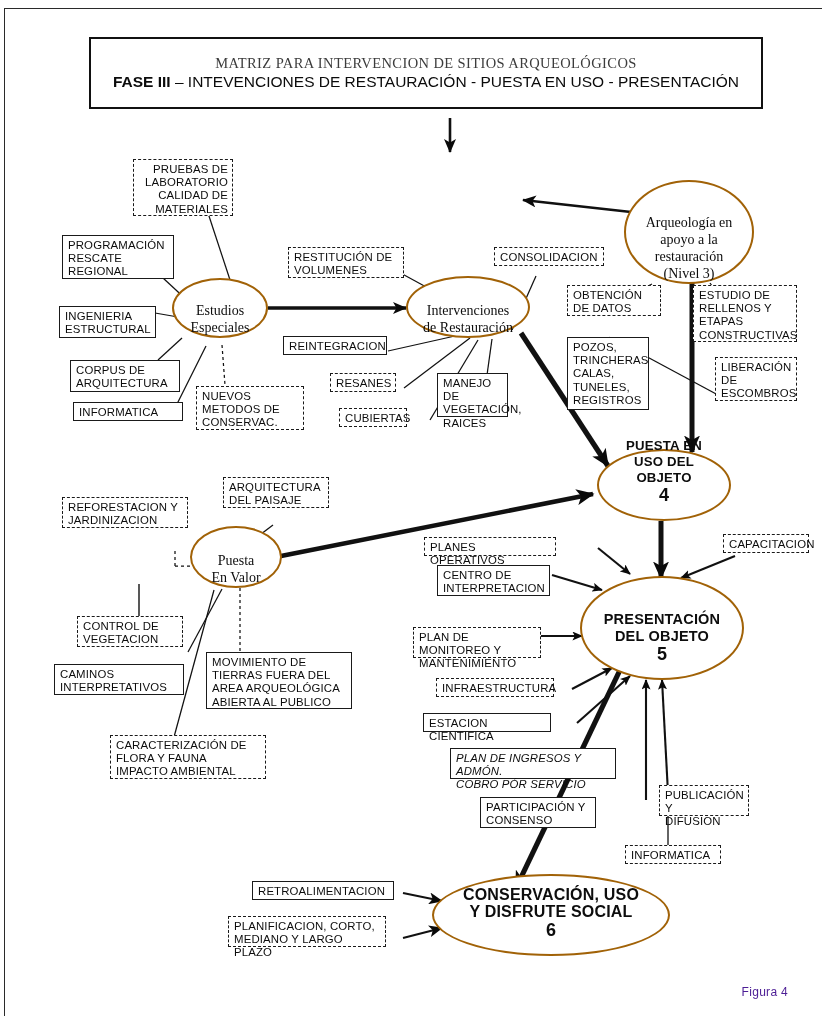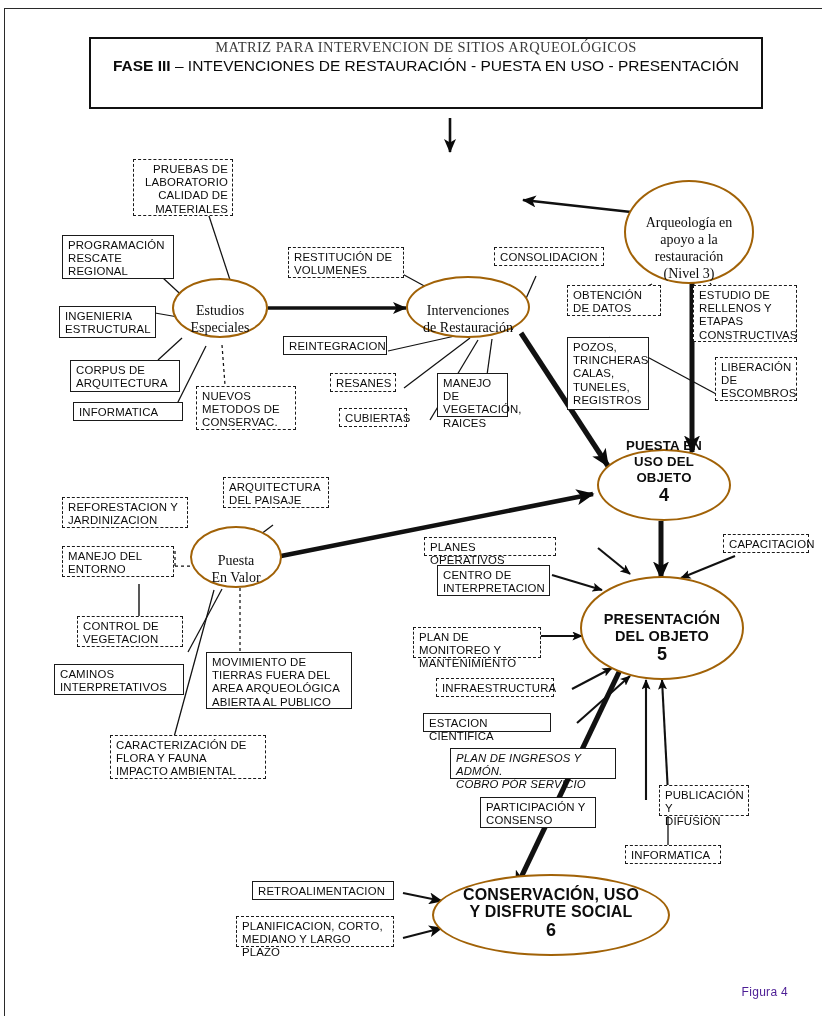"MATRIZ PARA INTERVENCION DE SITIOS" .title-box { justify-content: none -> center }
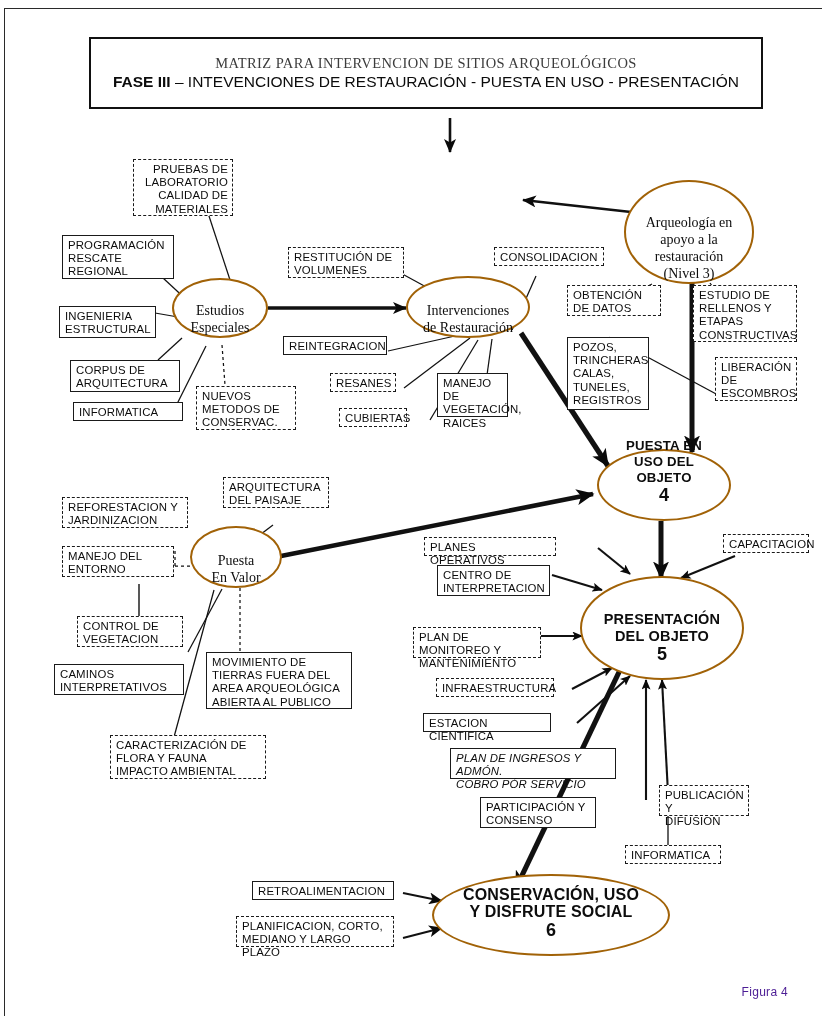"NUEVOS" div.nb { width: 100px -> 108px }
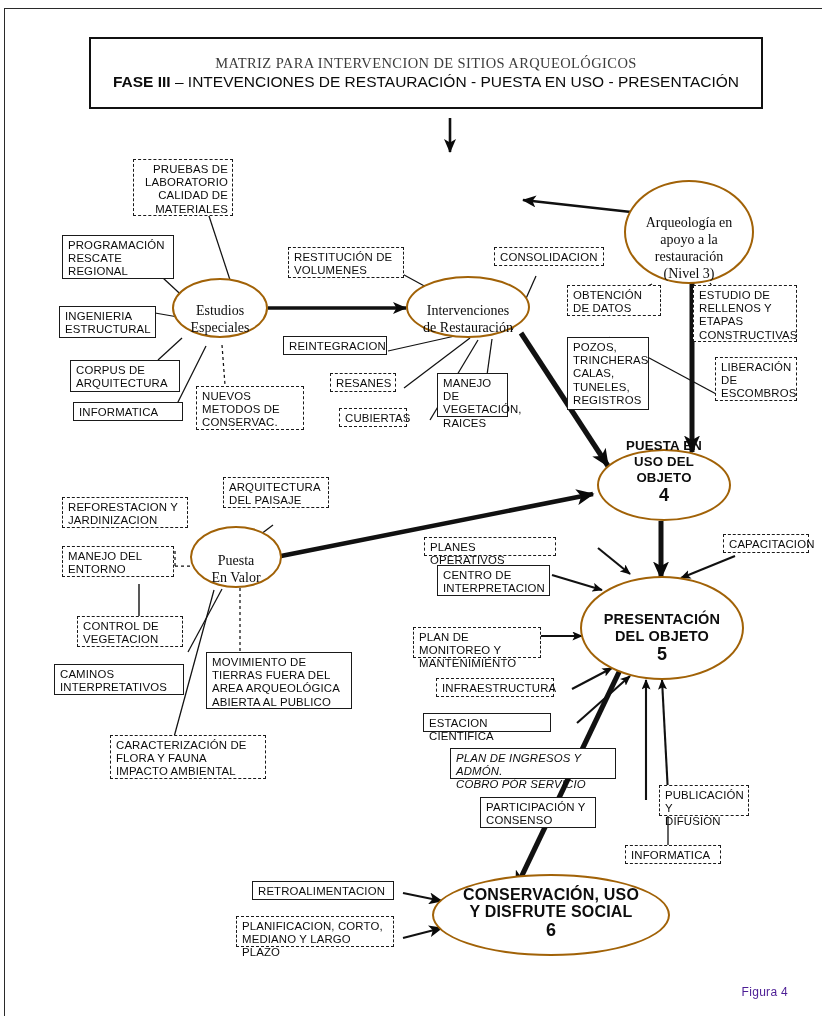"MANEJO DEL" div.nb { html: <div>MANEJO DEL ENTORNO</div> -> none }
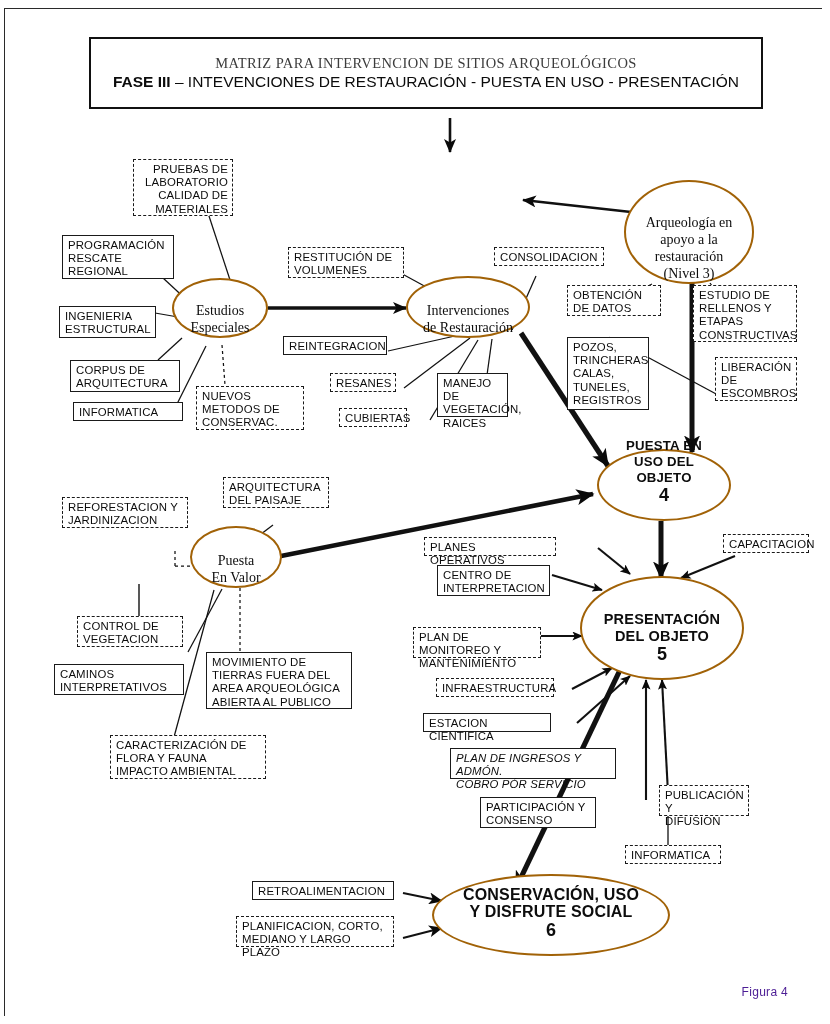"PLANIFICACION, CORTO," div.nb { left: 236px -> 228px }
